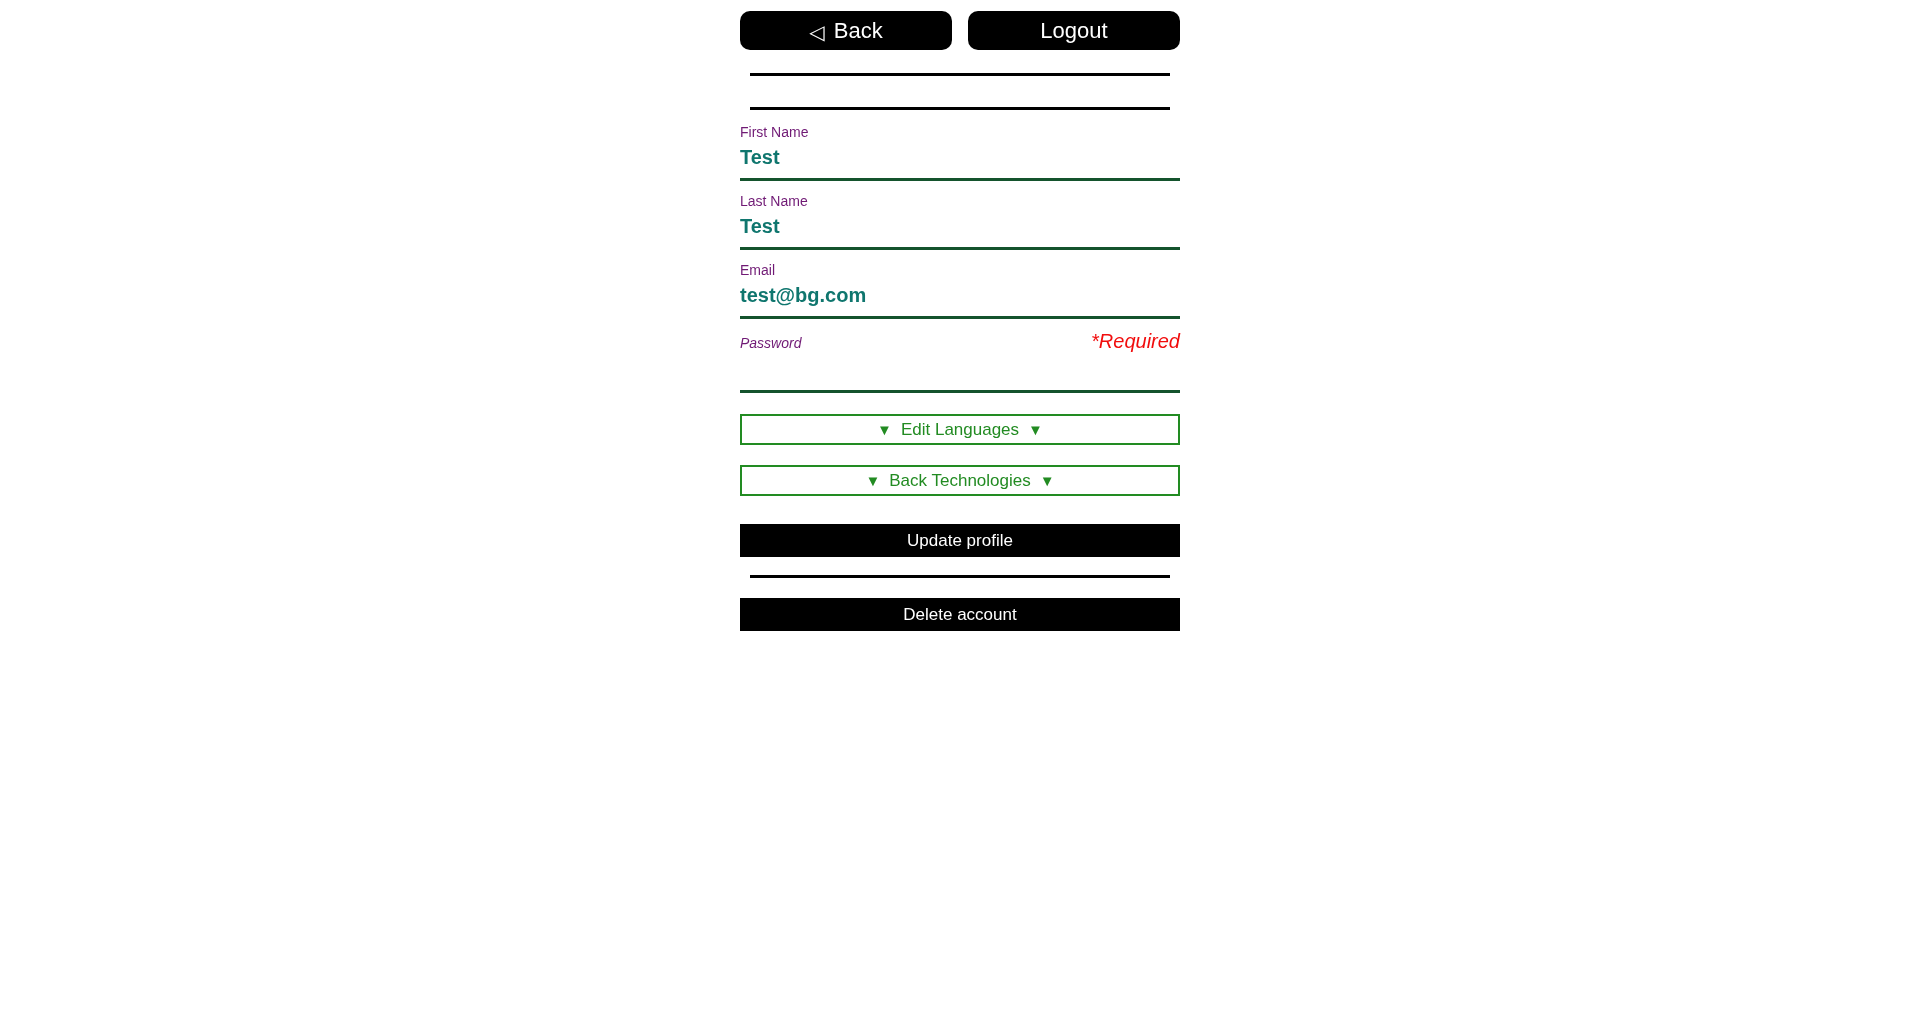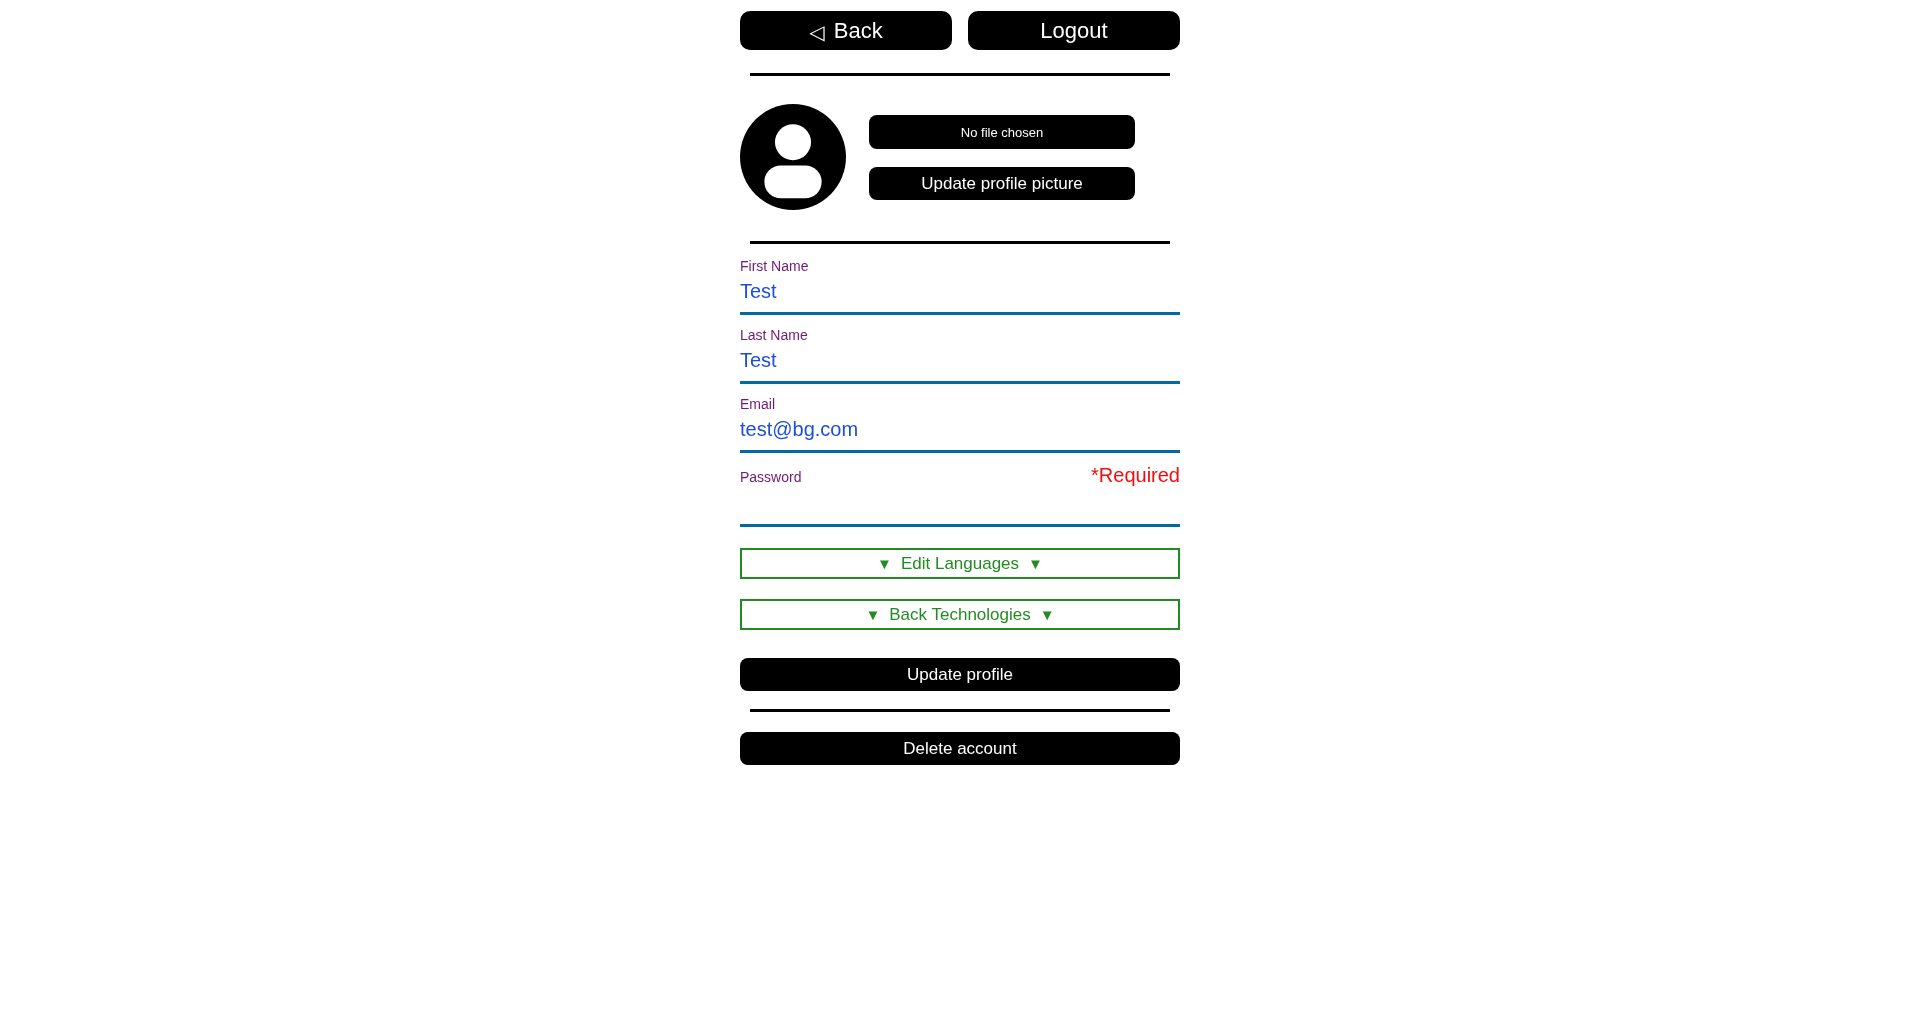"No file chosen" div.media-row { html: <div> <svg> <circle></circle> <circle></circle> <rect></rect> </svg> <div> <button> <span>No file chosen</span> </button> <button> <span>Update profile picture</span> </button> </div> </div> -> none }
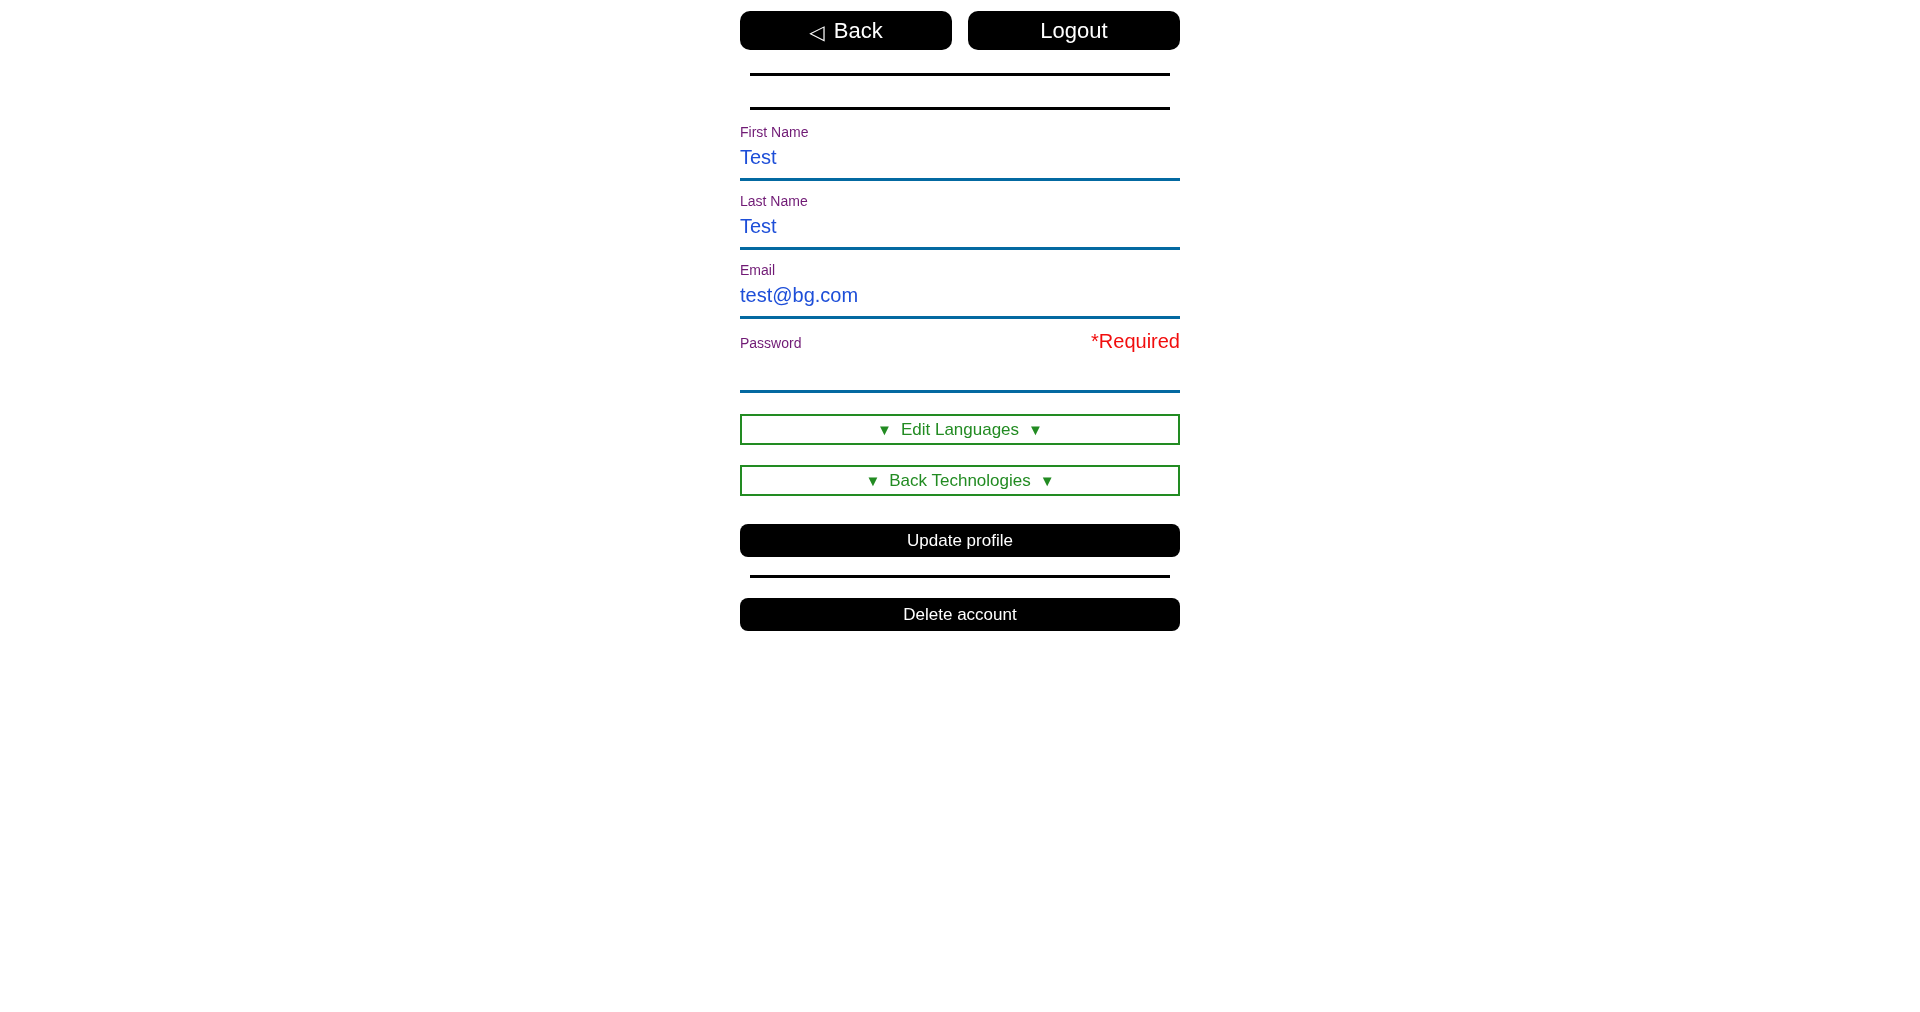"Test" .field-input { border-bottom: 3px solid #0369a1 -> 3px solid #14532d; color: #1d4ed8 -> #0f766e; font-weight: none -> bold }
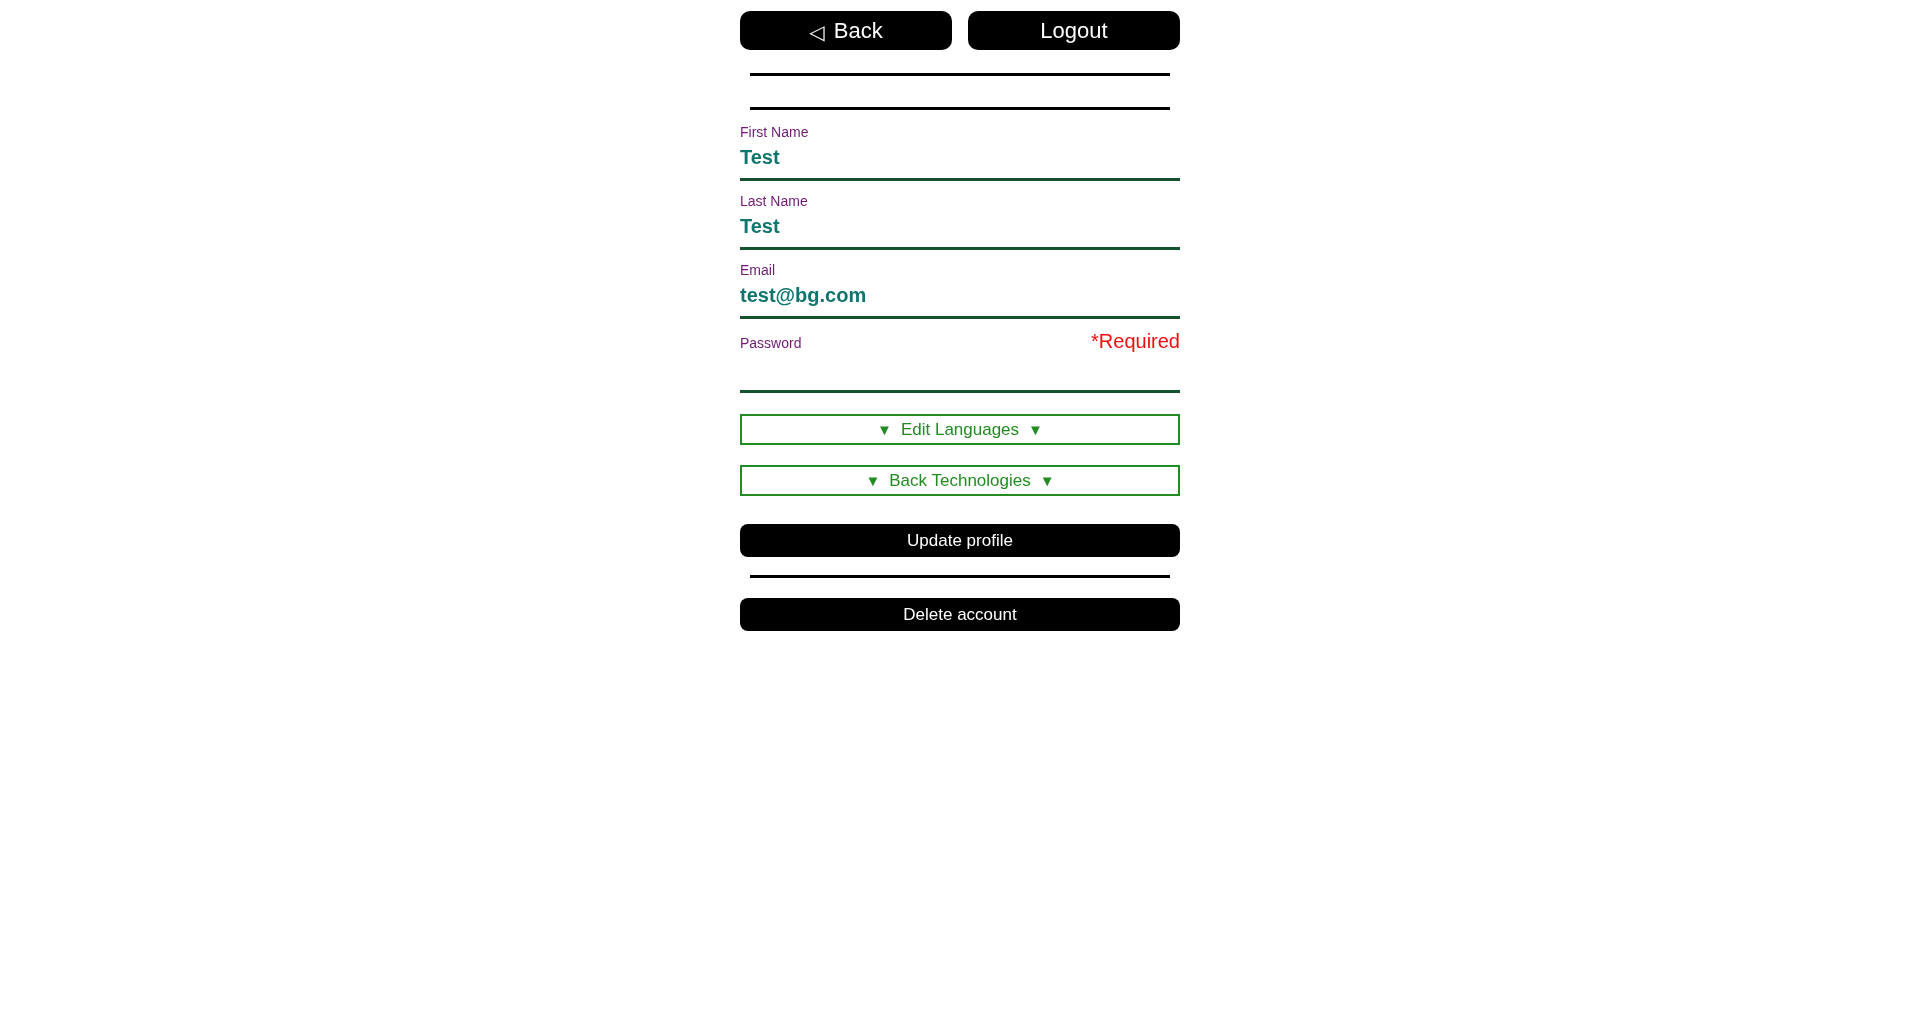"Password" .field-label-row { font-style: none -> italic }
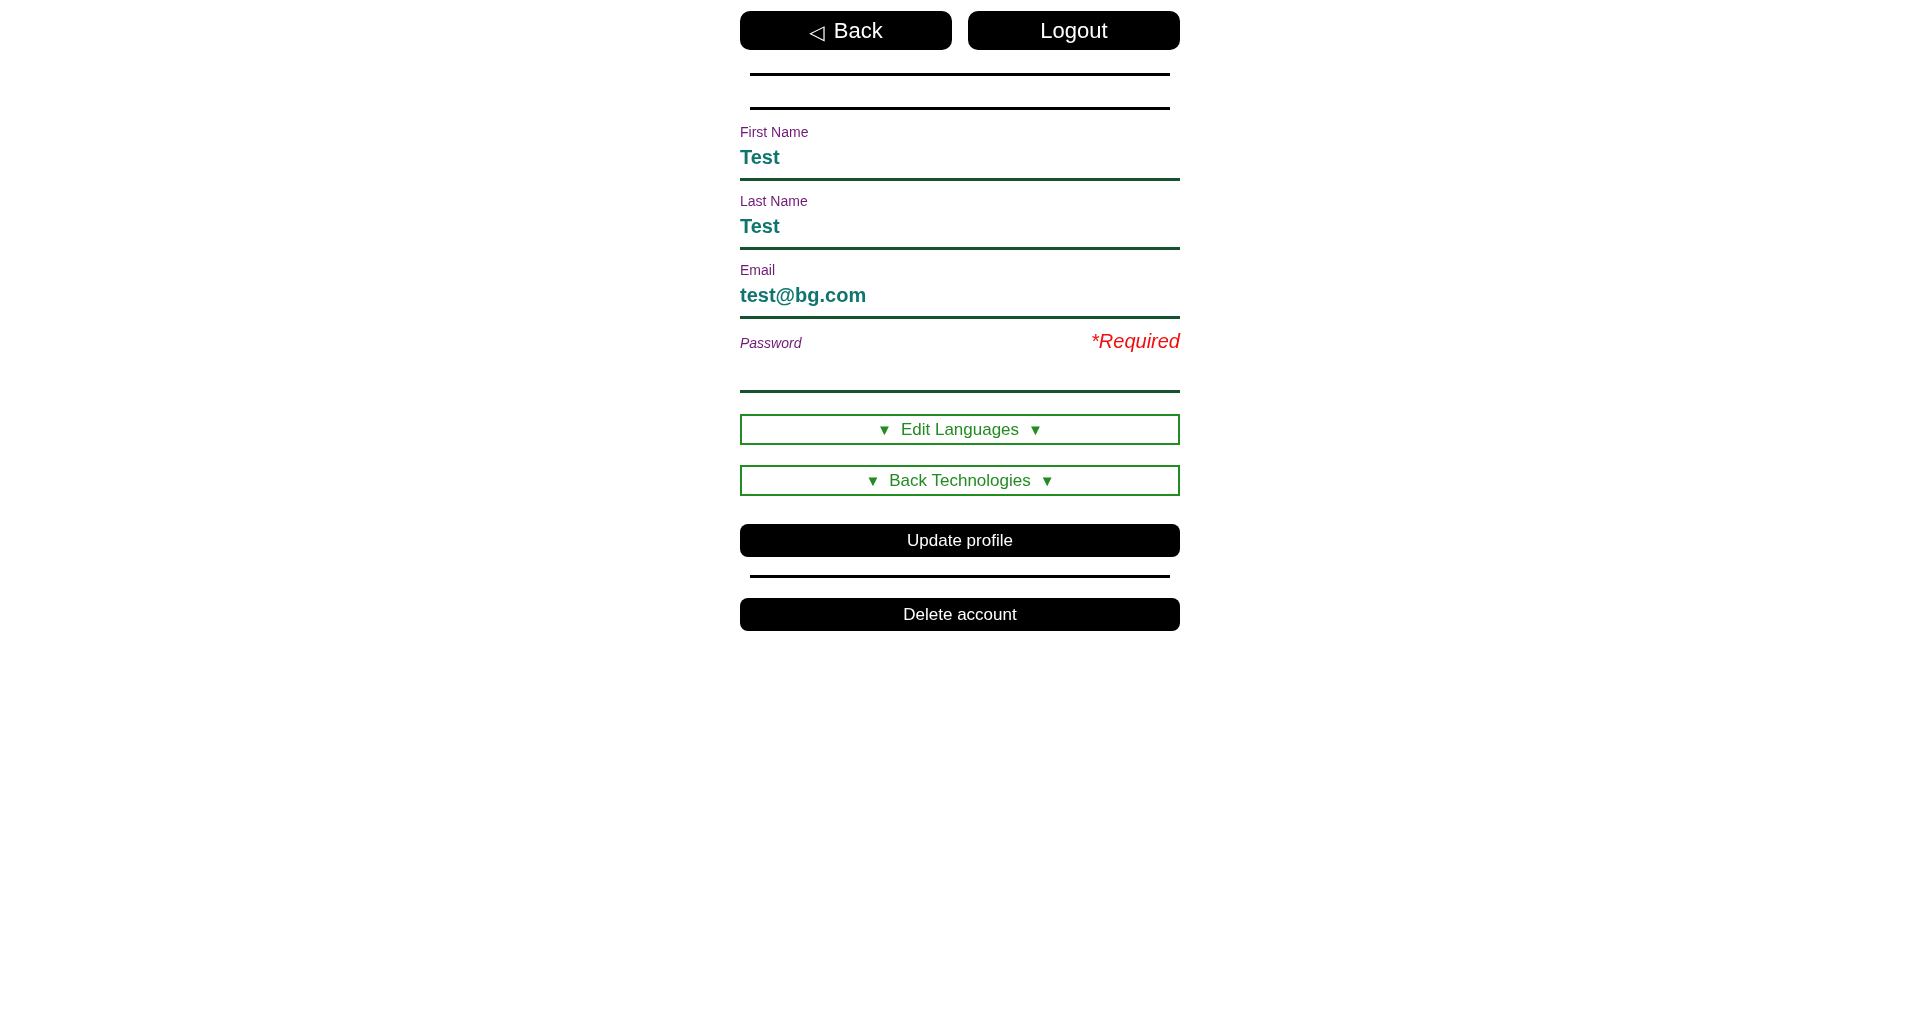"Update profile" .full-black-btn { border-radius: 8px -> 0 }
